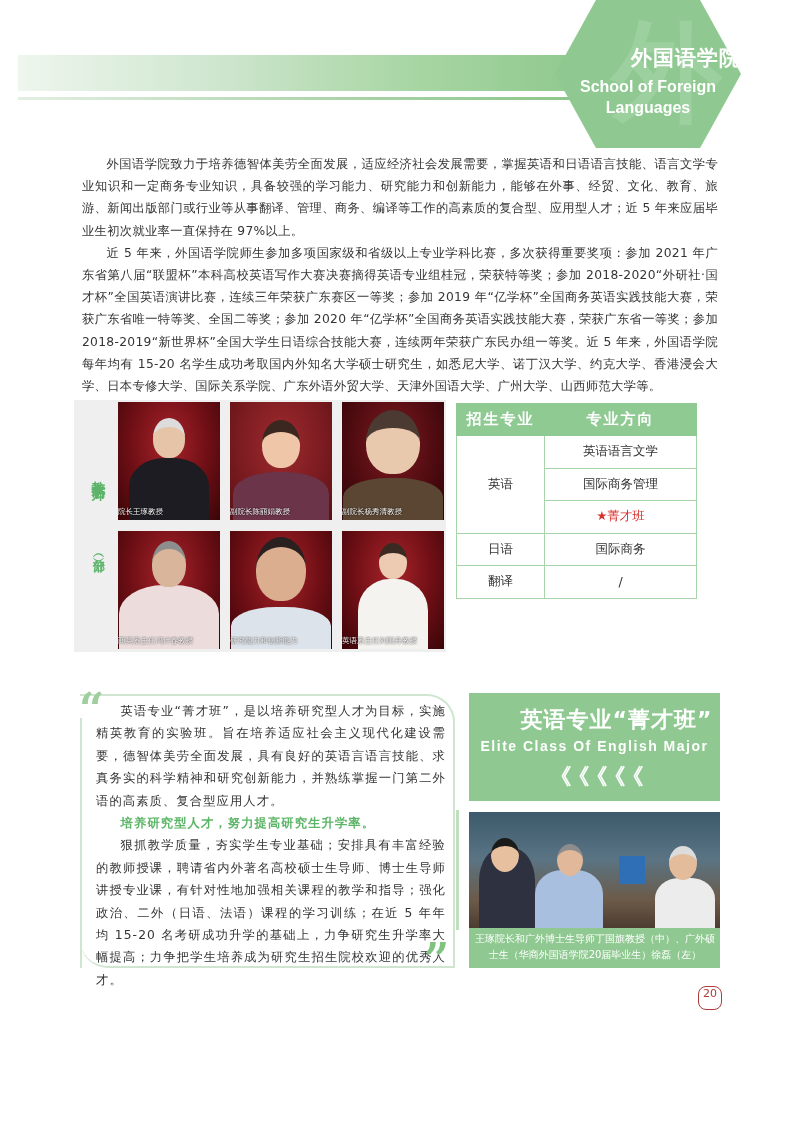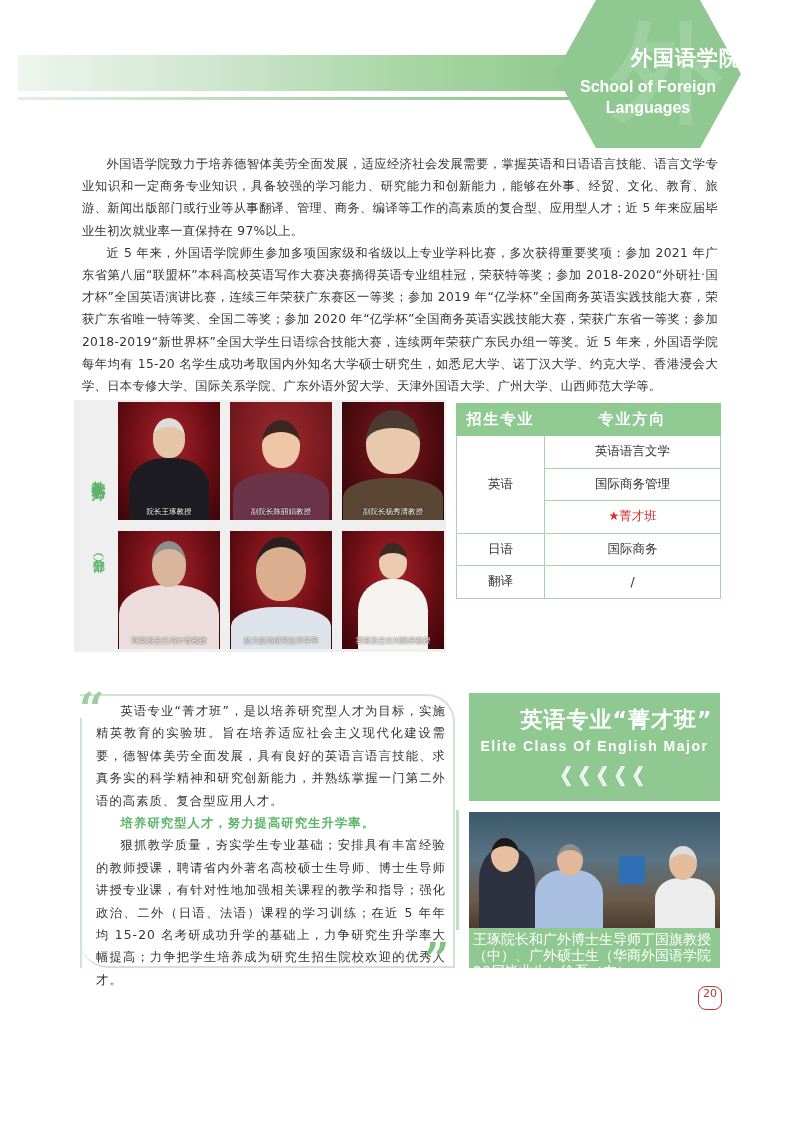"招生专业" .major-table { width: 265px -> 241px }
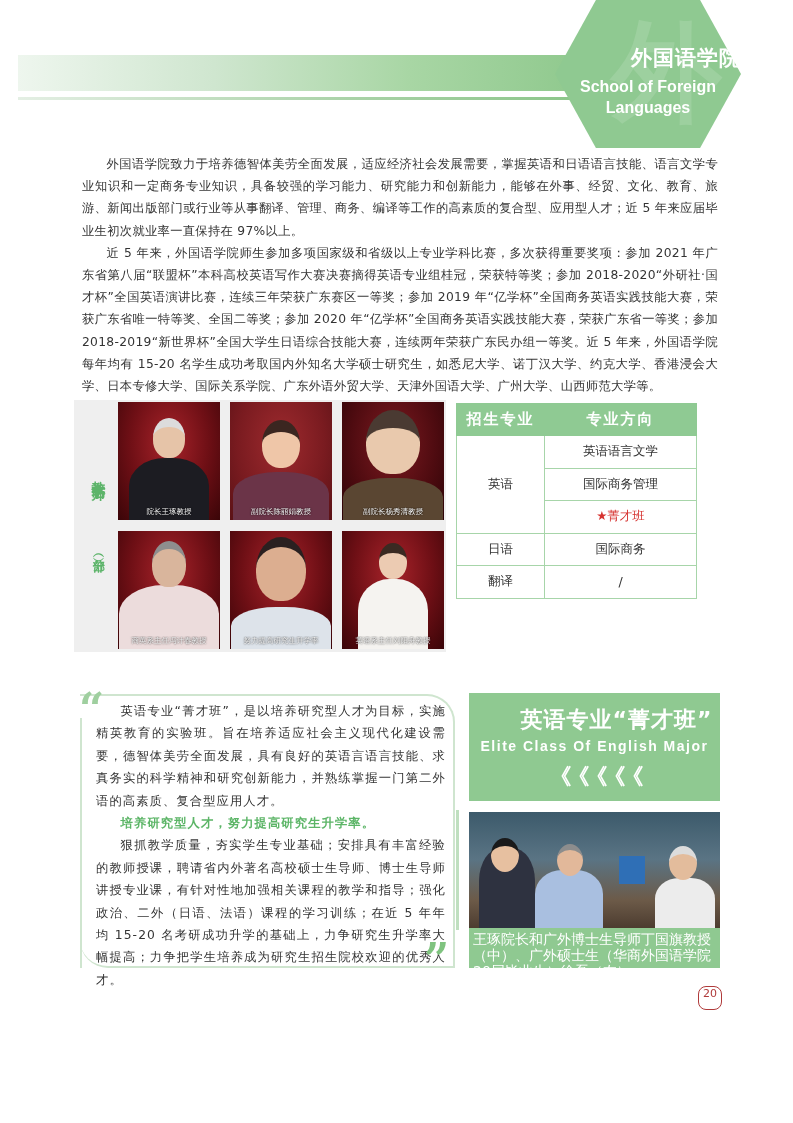"院长王琢教授" .photo .caption { text-align: center -> left }
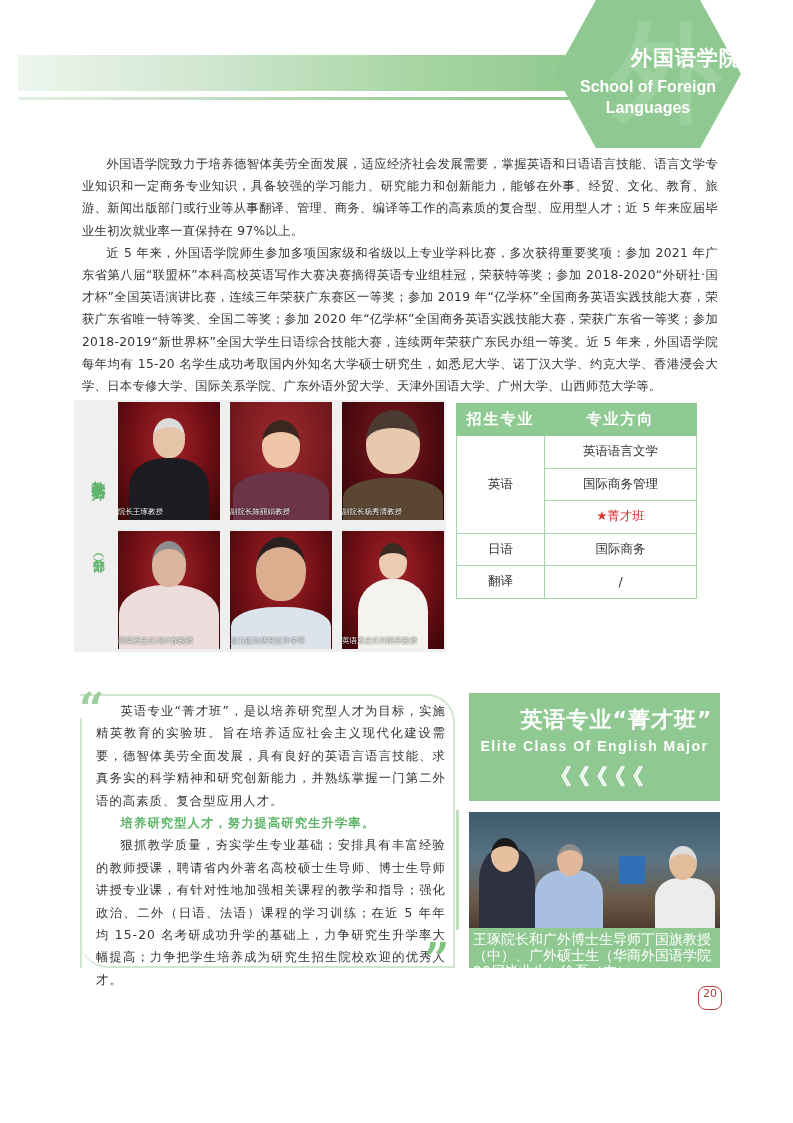"努力提高研究生升学率" div.caption { text: 努力提高研究生升学率 -> 研究能力和创新能力 }
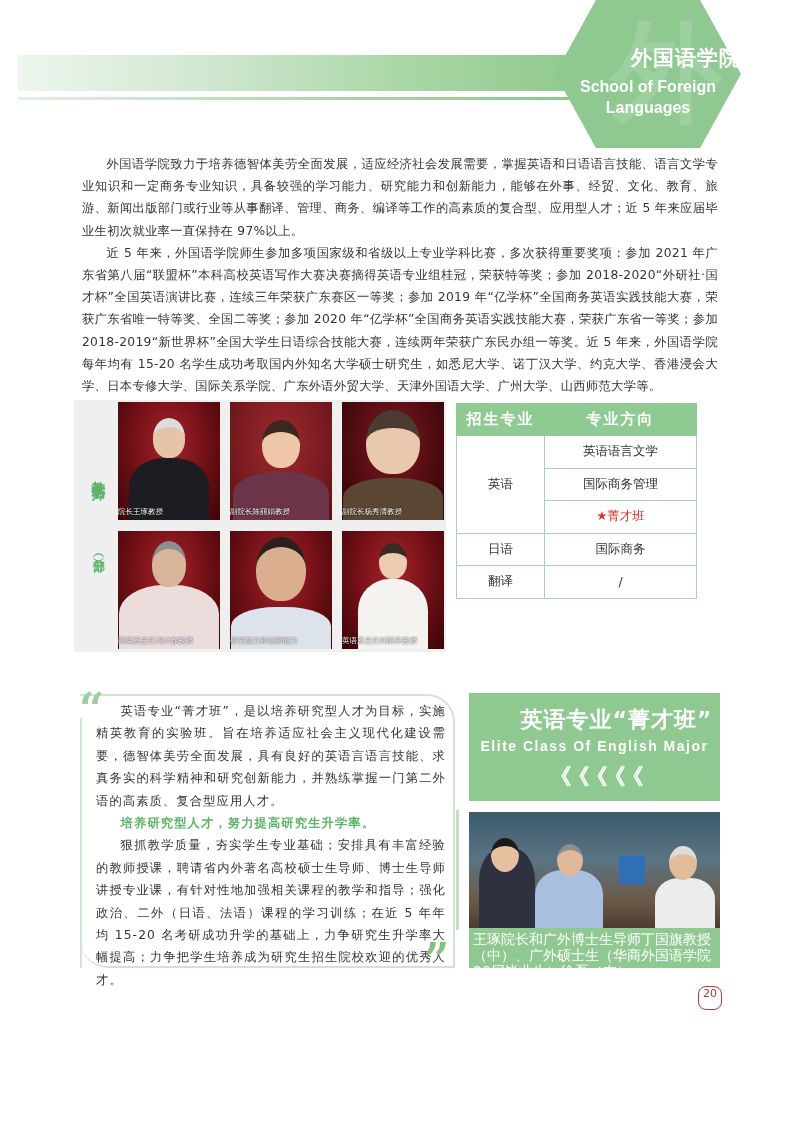"王琢院长和广外博士生导师丁国旗教授（中）、广外硕士生（华商外国语学院20届毕业生" .gp-caption { font-size: 14px -> 10px; text-align: left -> center }
